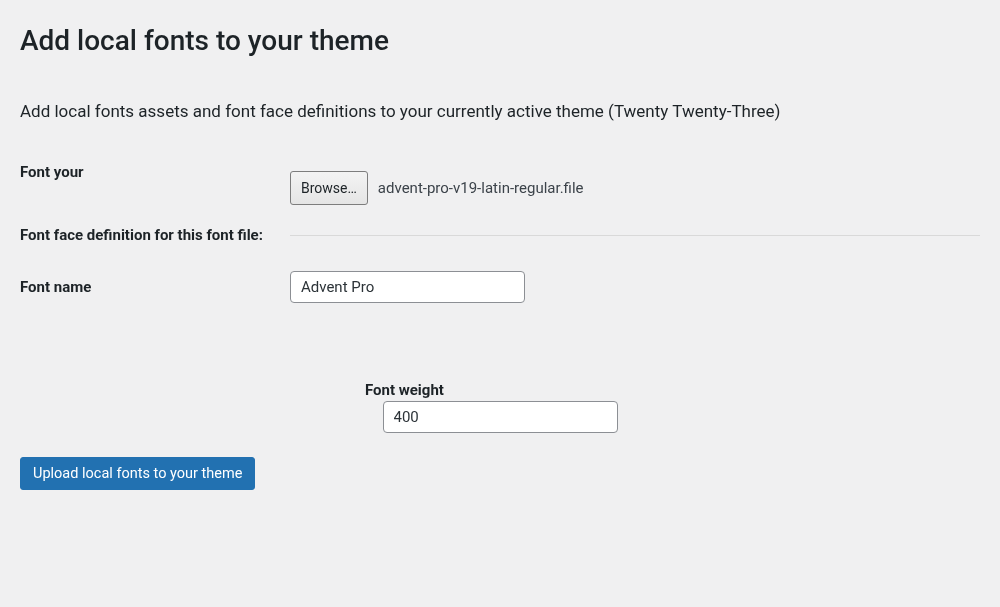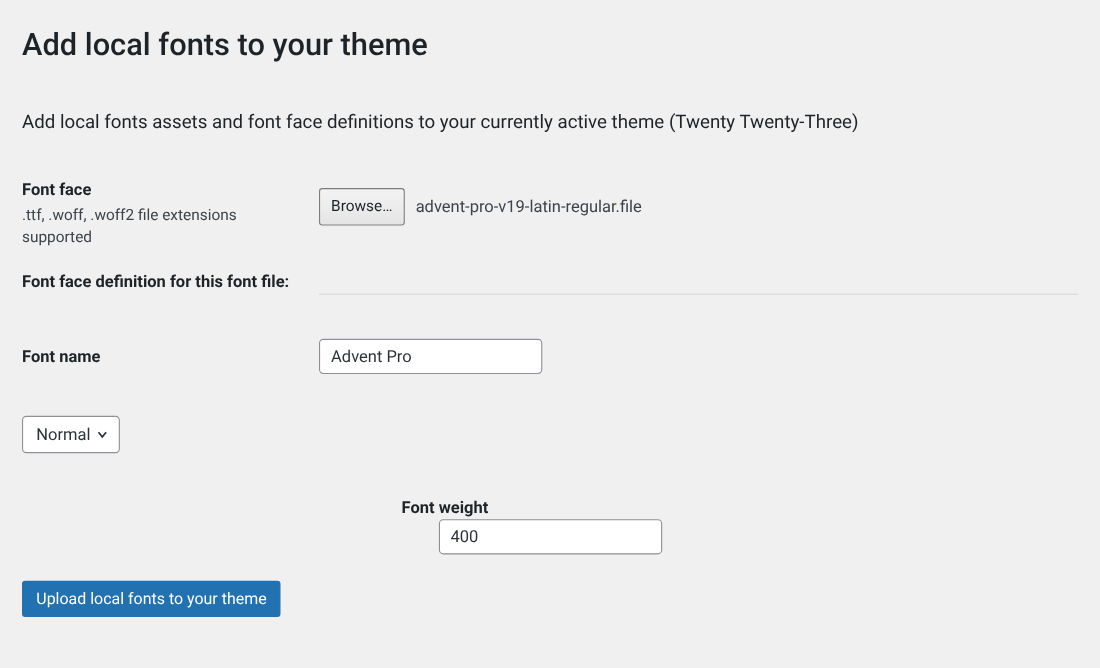"Font face" div.field-label { text: face -> your }
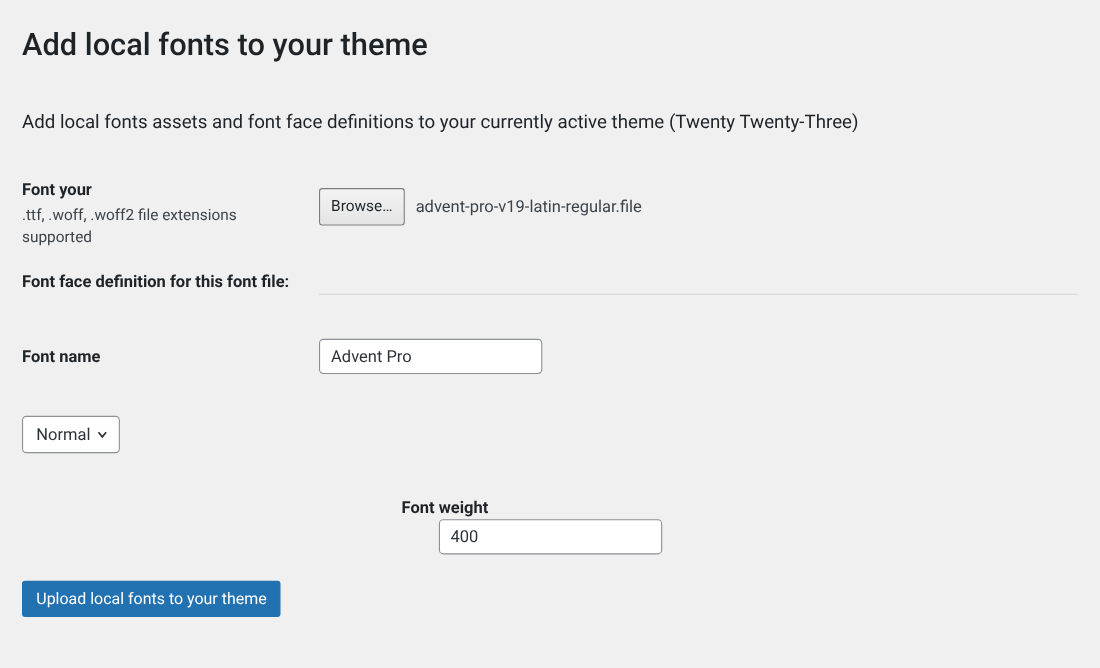".ttf, .woff, .woff2 file extensions" div.hint { html: <div>.ttf, .woff, .woff2 file extensions supported</div> -> none }
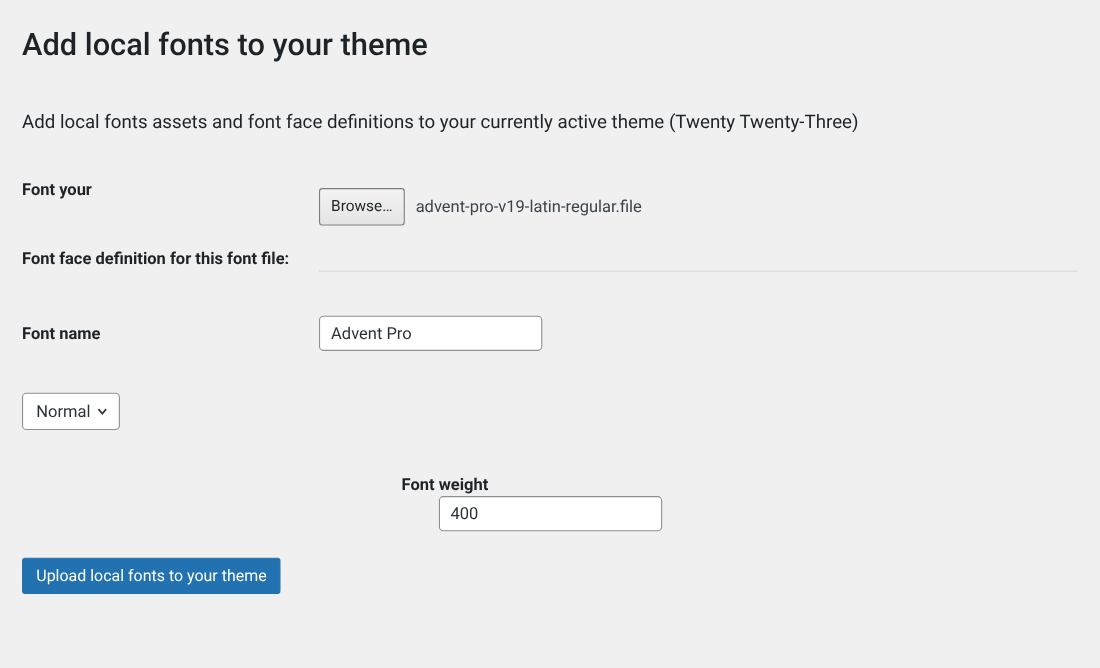"Font face definition for this" .section-divider { align-items: flex-end -> flex-start; margin-bottom: 40px -> 24px }
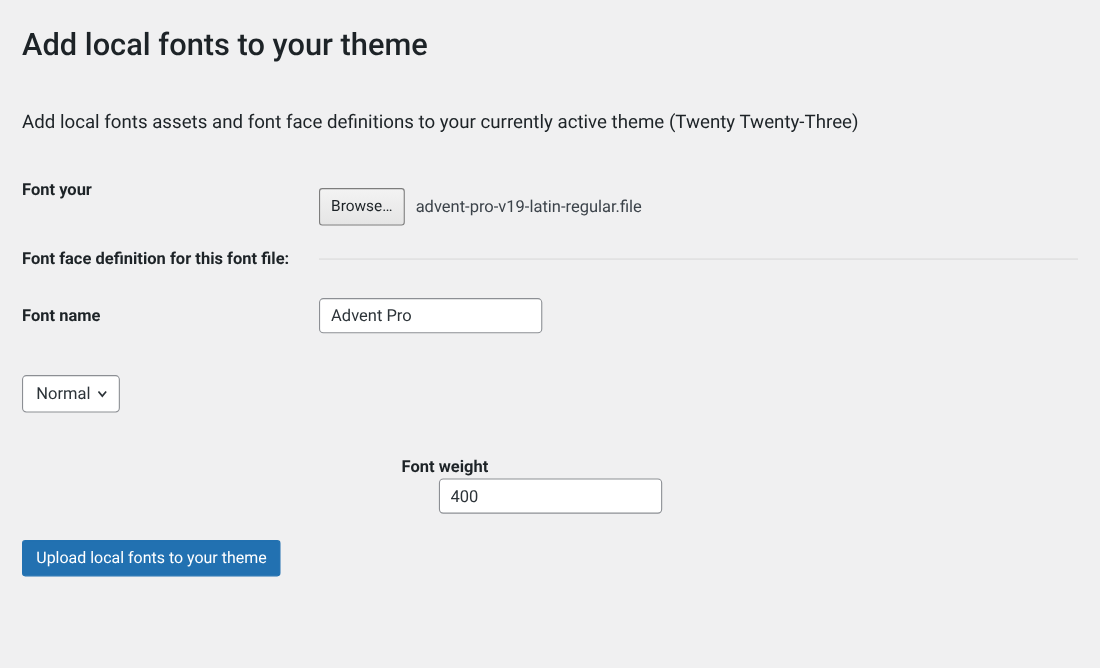"Advent Pro" input[type="text"] { width: 203px -> 235px }
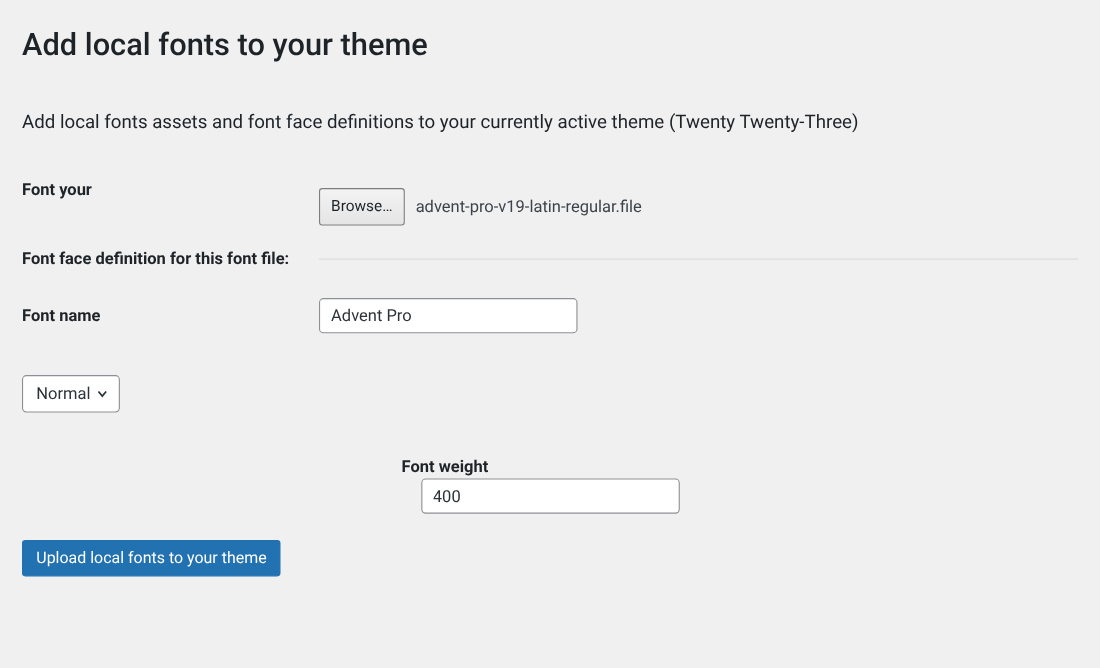"Normal" div.input-col { html: <div> <div> <span>Normal</span> <span> <svg> <path></path> </svg> </span> </div> </div> -> none }
